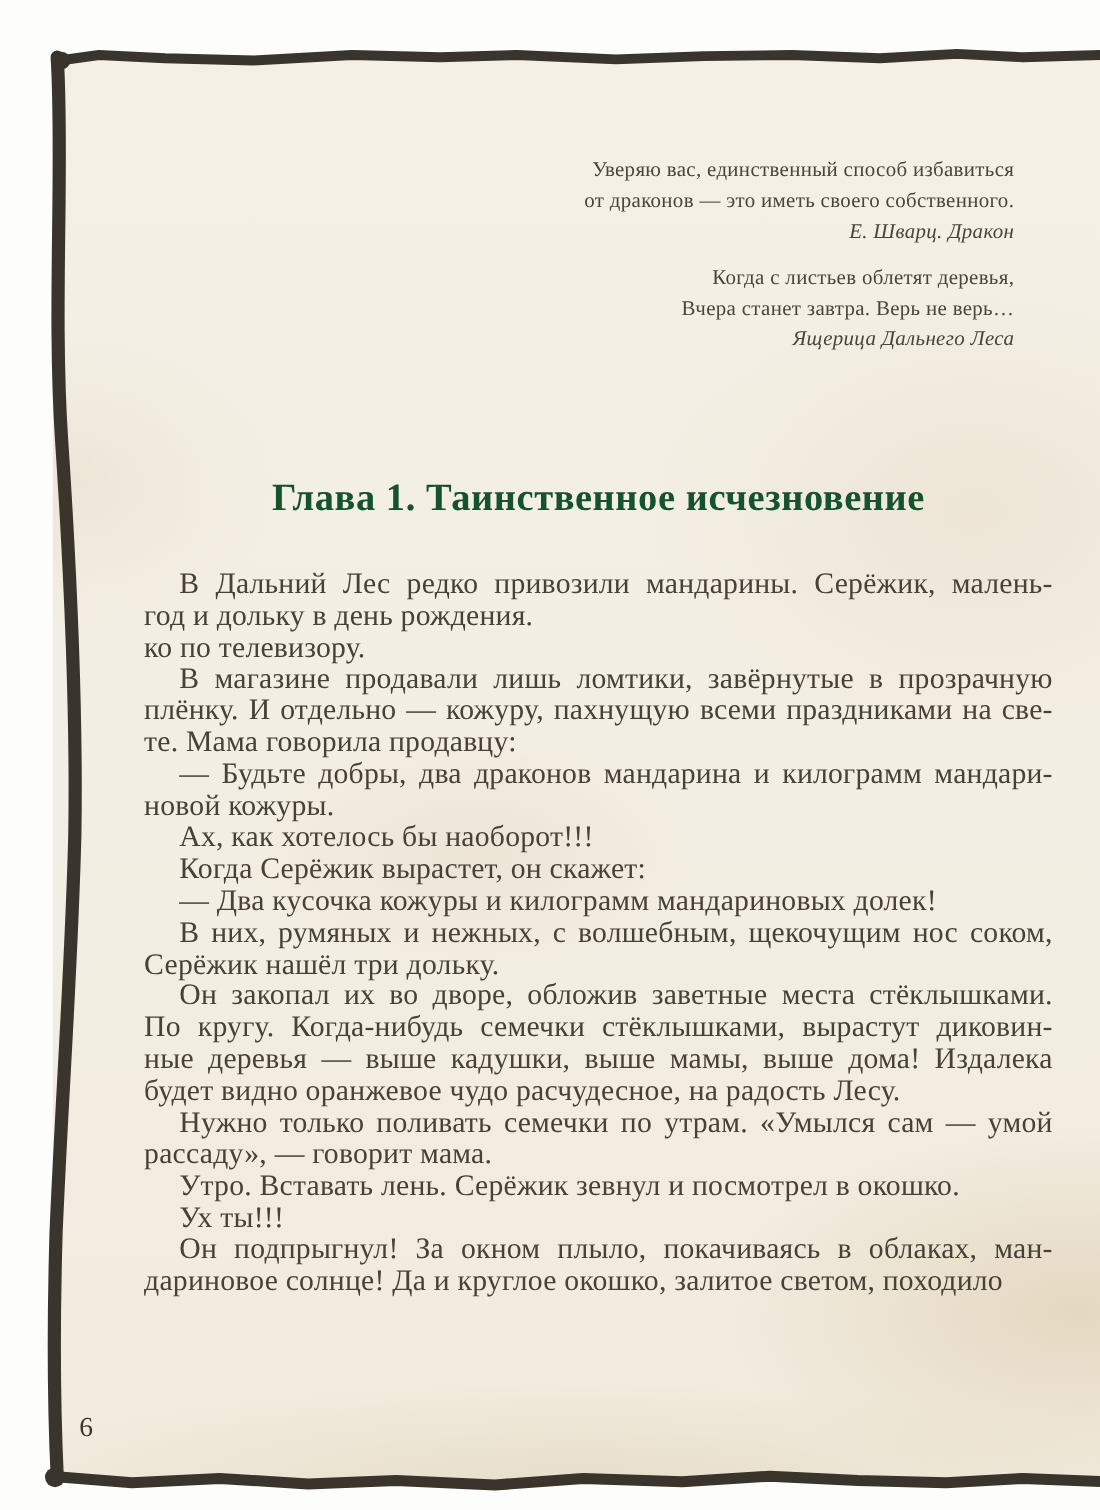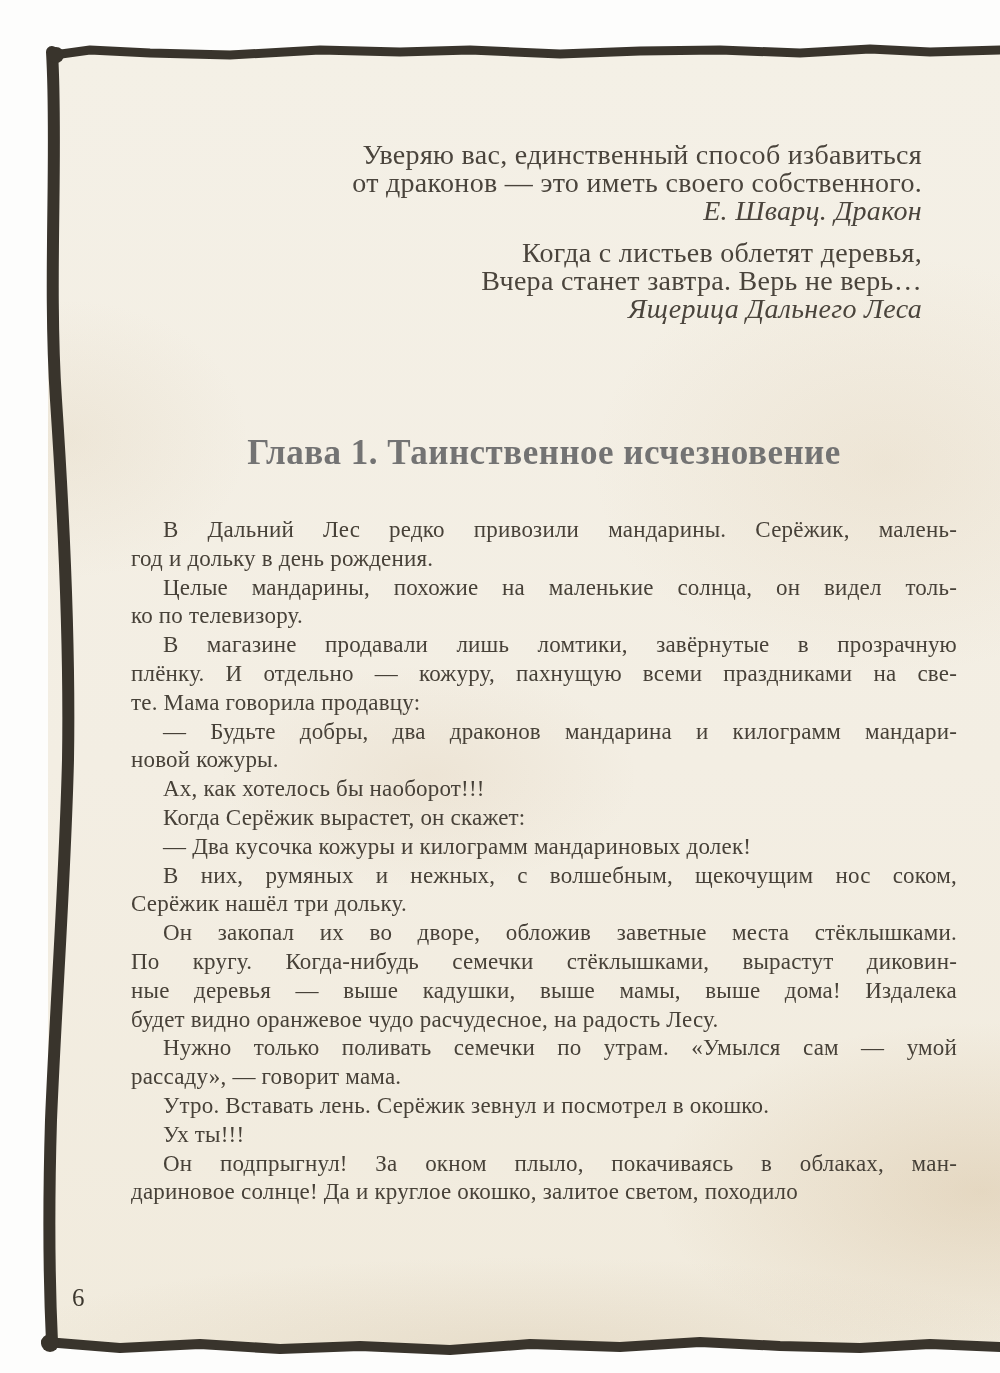"Уверяю вас, единственный способ" .epigraphs { font-size: 28px -> 19px }
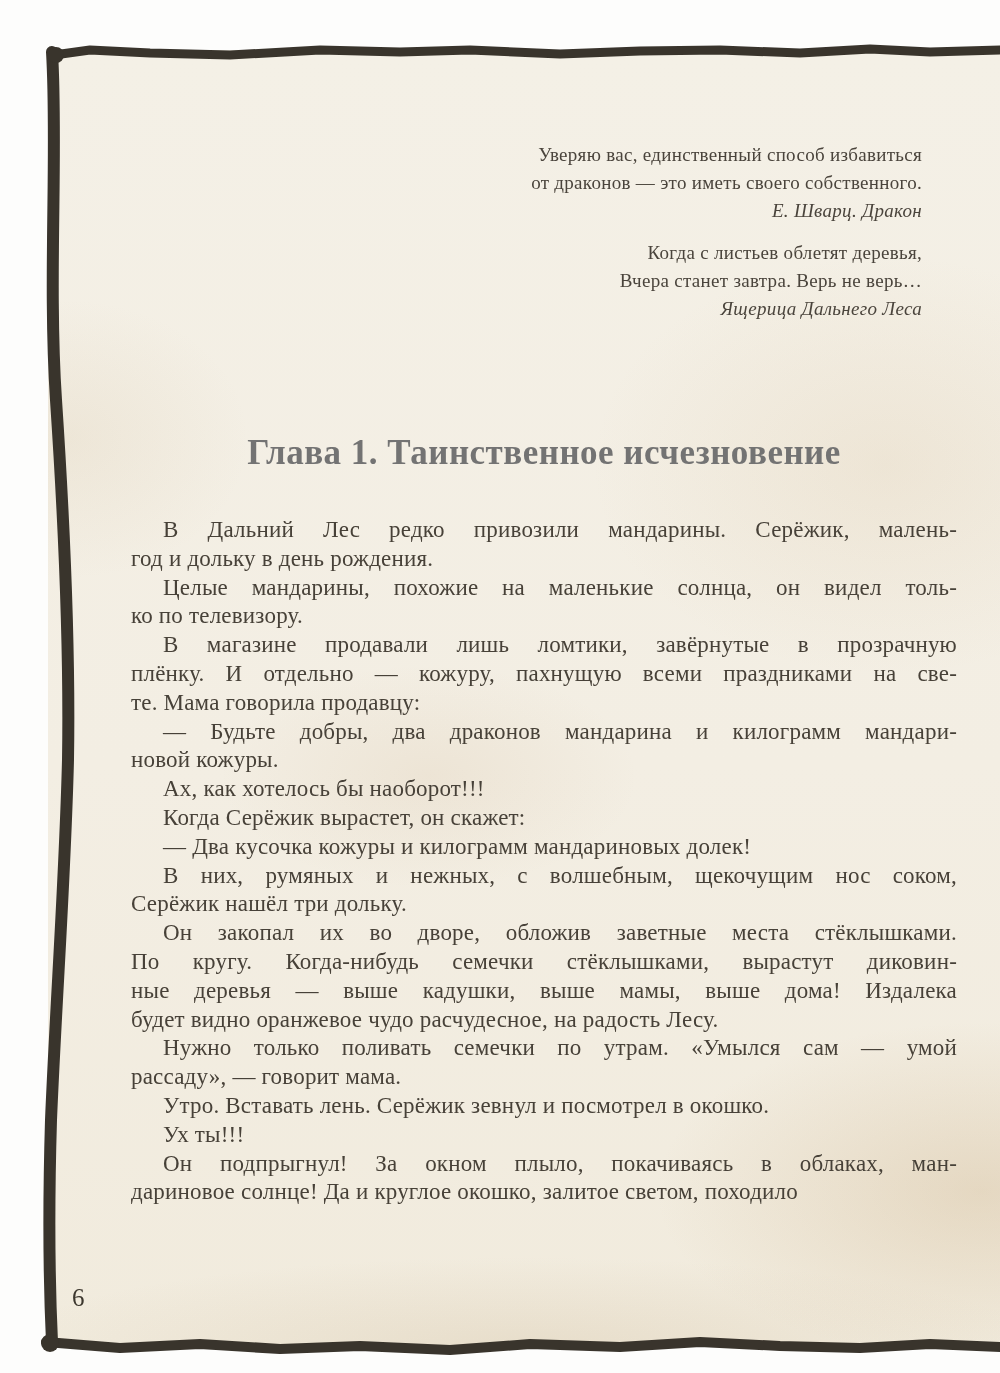"Глава 1. Таинственное исчезновение" .title { color: #737373 -> #14532d }
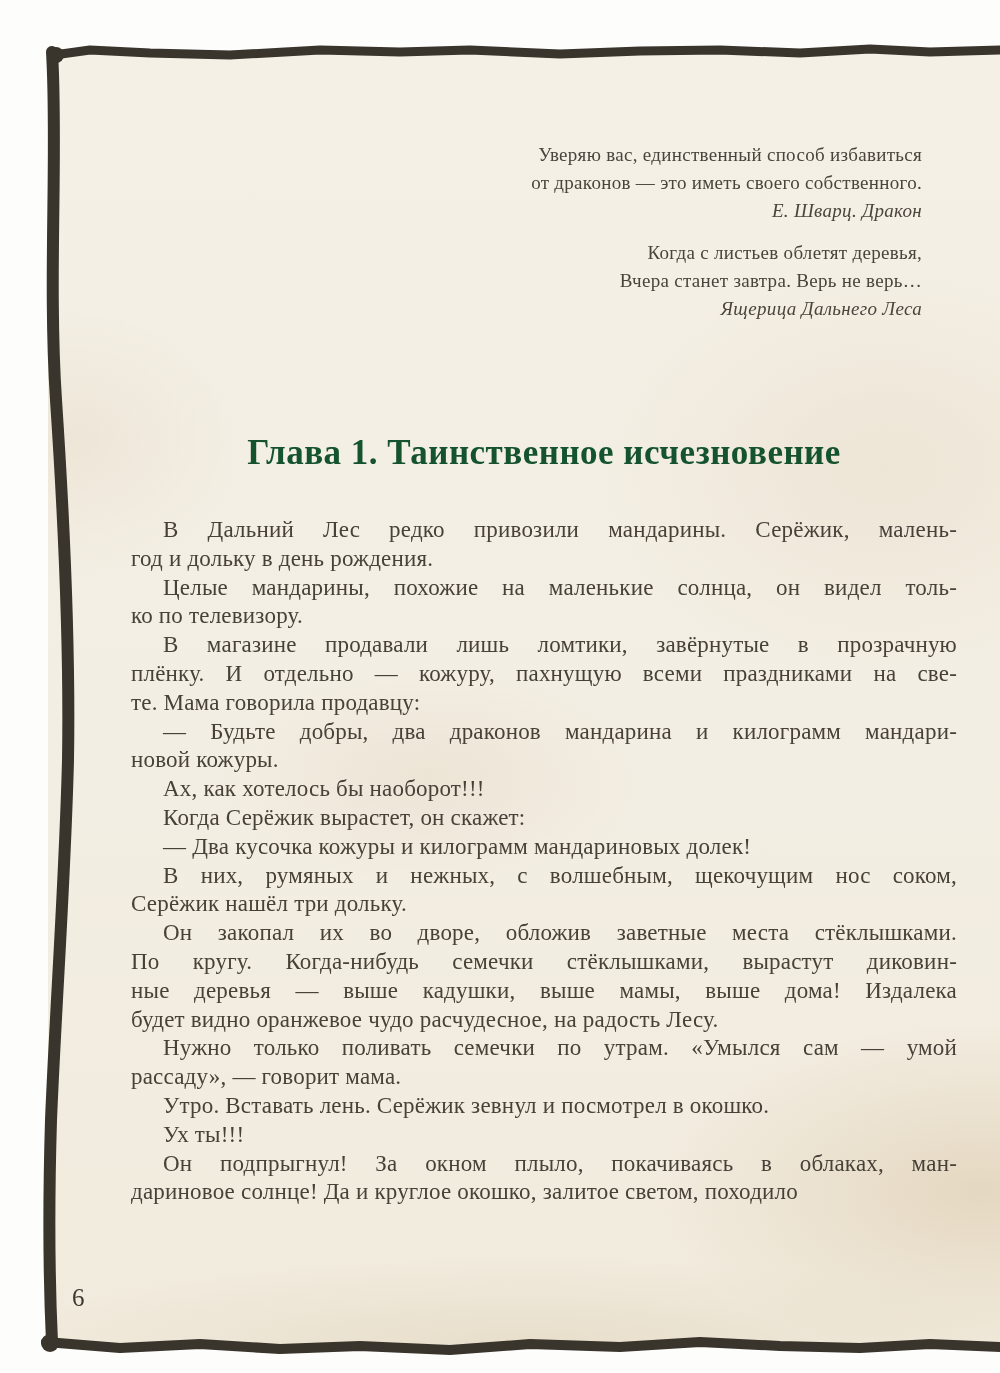"В Дальний Лес редко привозили" .bodytext { font-size: 23px -> 27px }
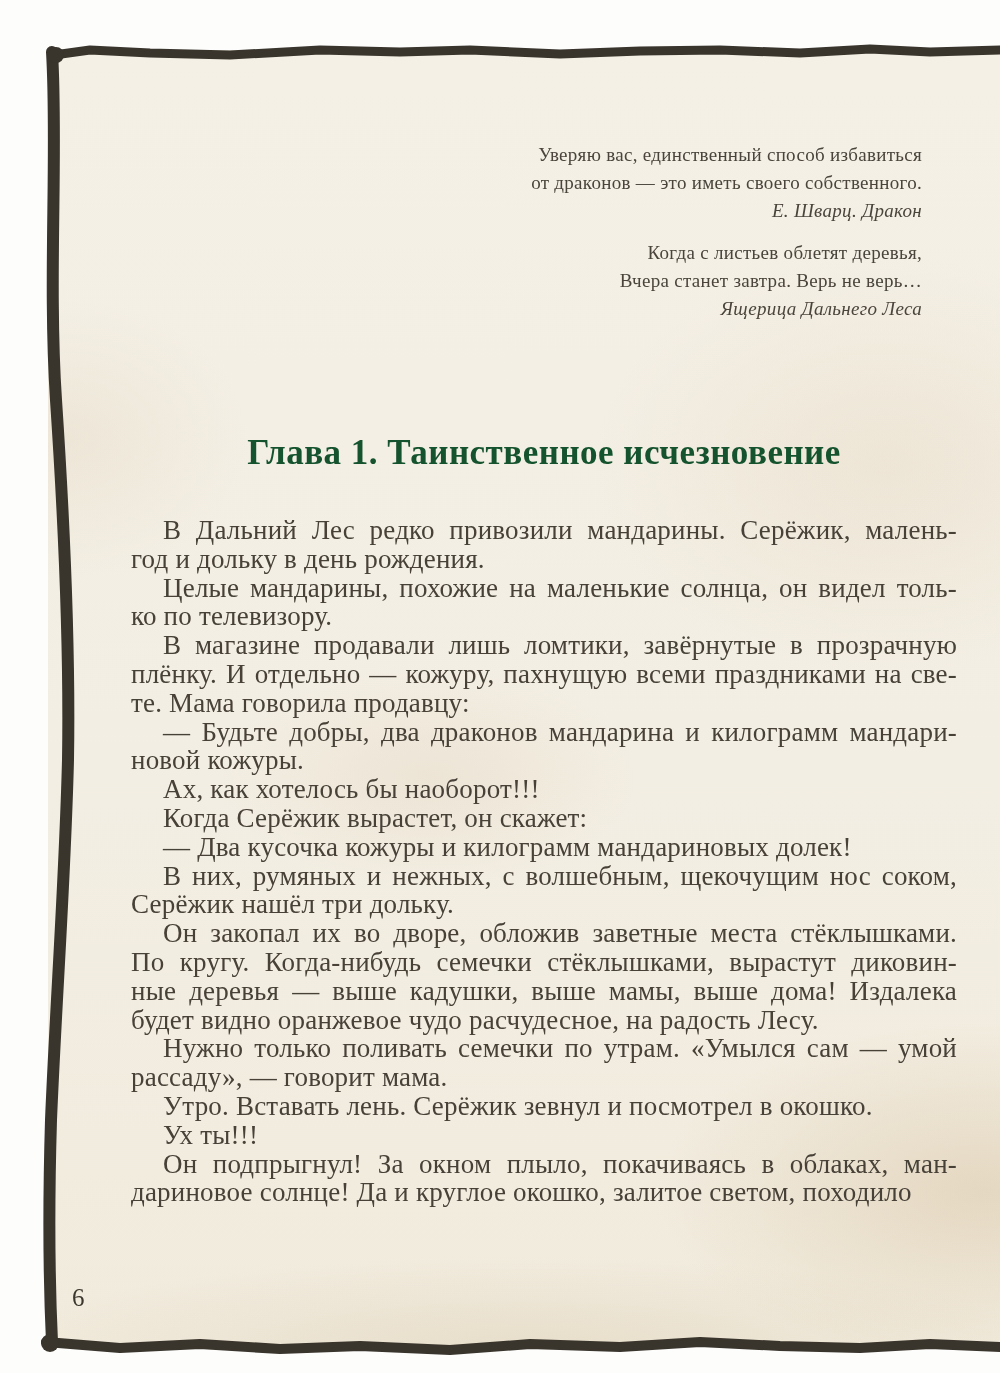"Целые мандарины, похожие на маленькие" div.bline { html: <div>Целые мандарины, похожие на маленькие солнца, он видел толь-</div> -> none }
